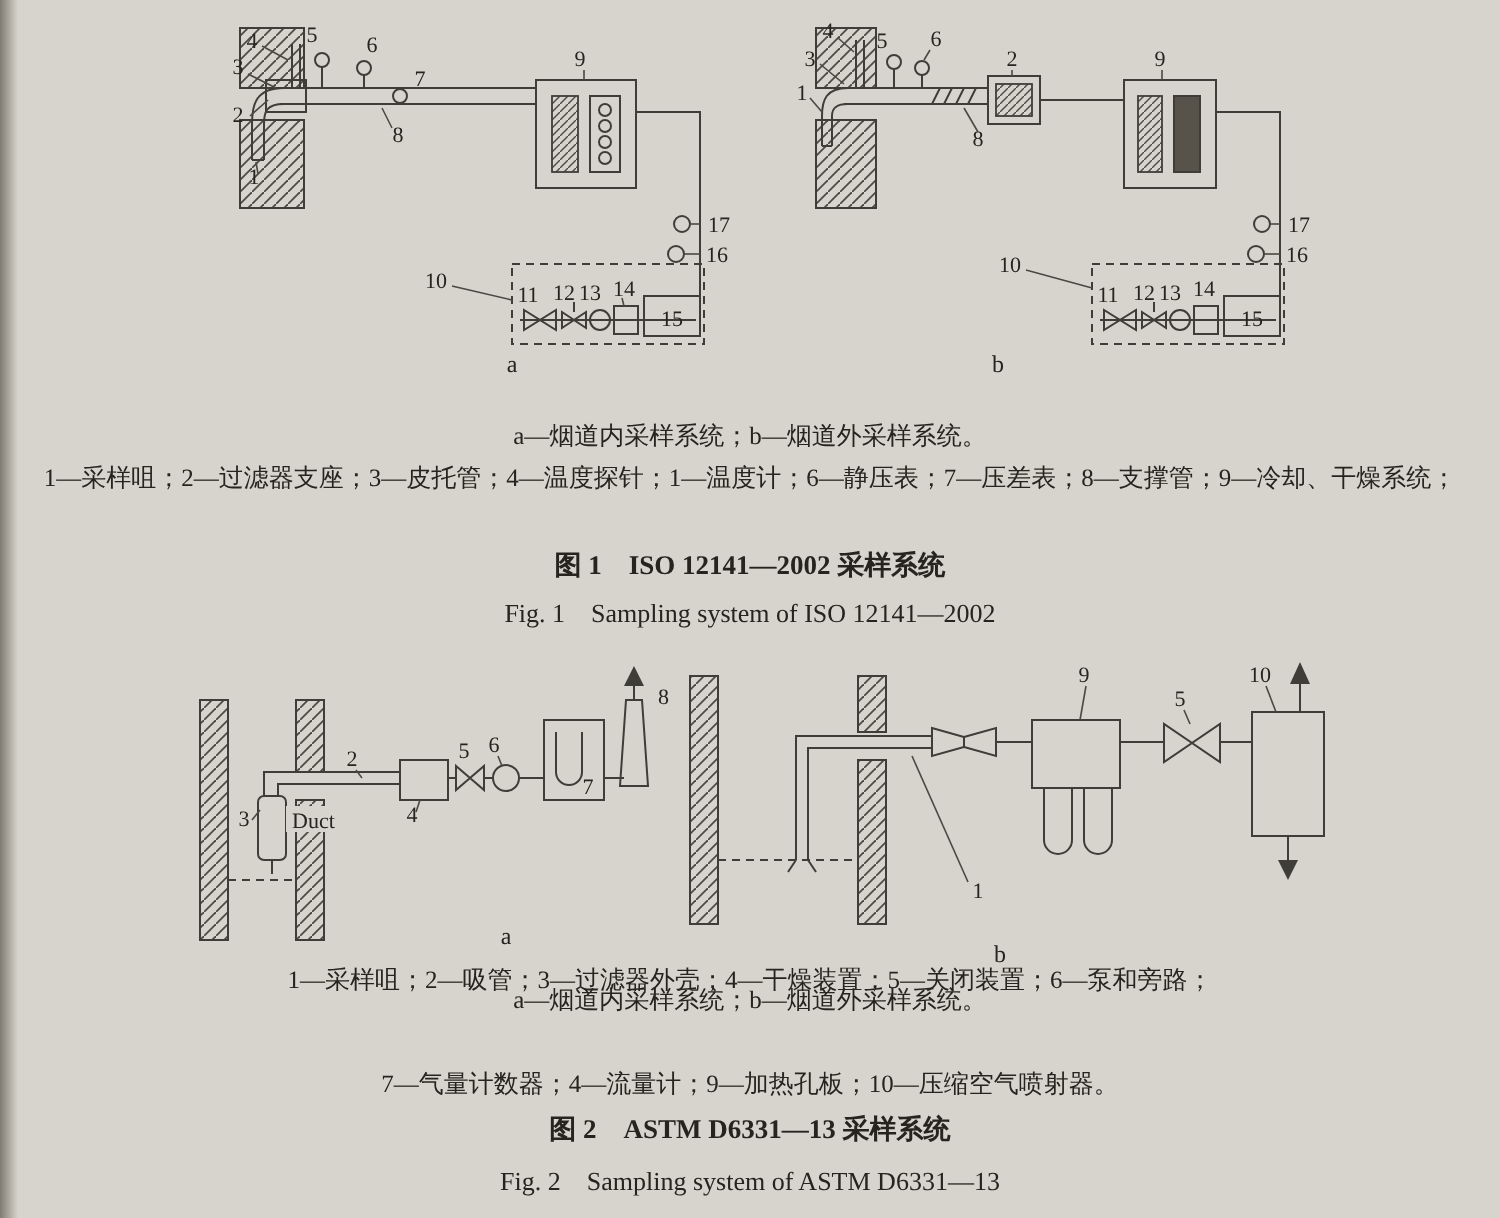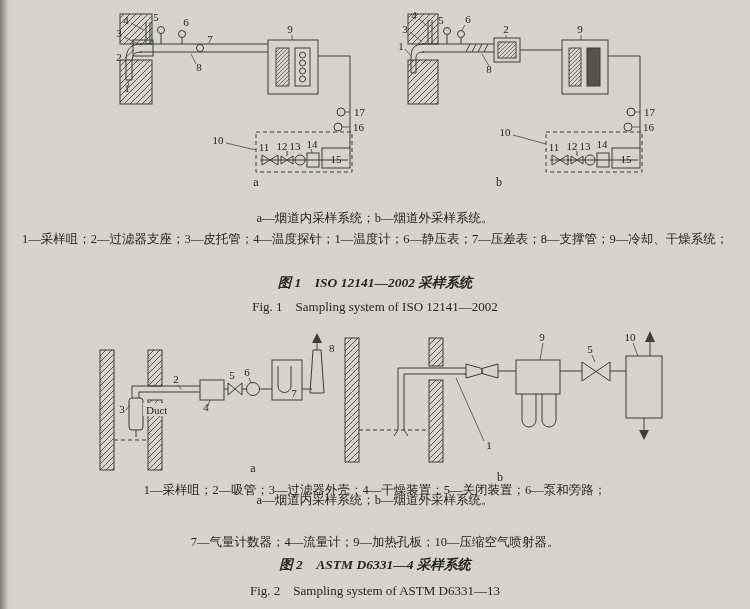"图 1 ISO 12141—2002 采样系统" .title-zh { font-style: italic -> none }
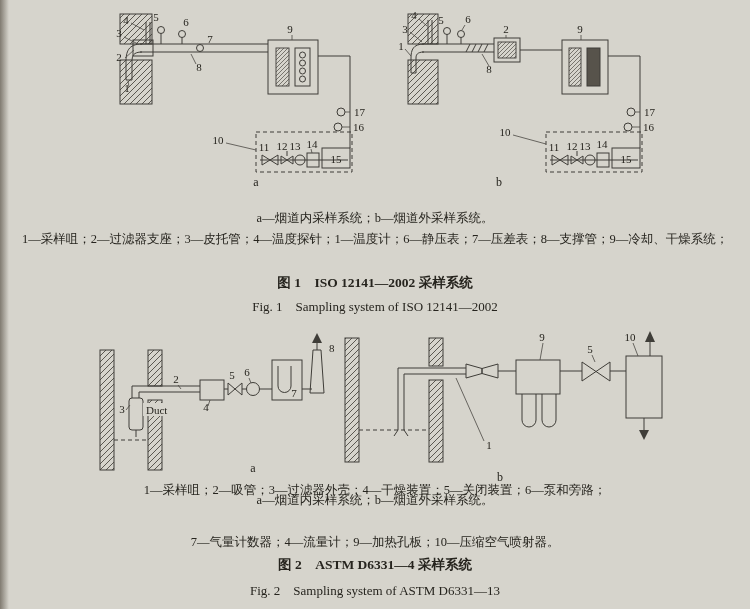"图 2 ASTM D6331—4 采样系统" div.textline { text: 4 -> 13 }
